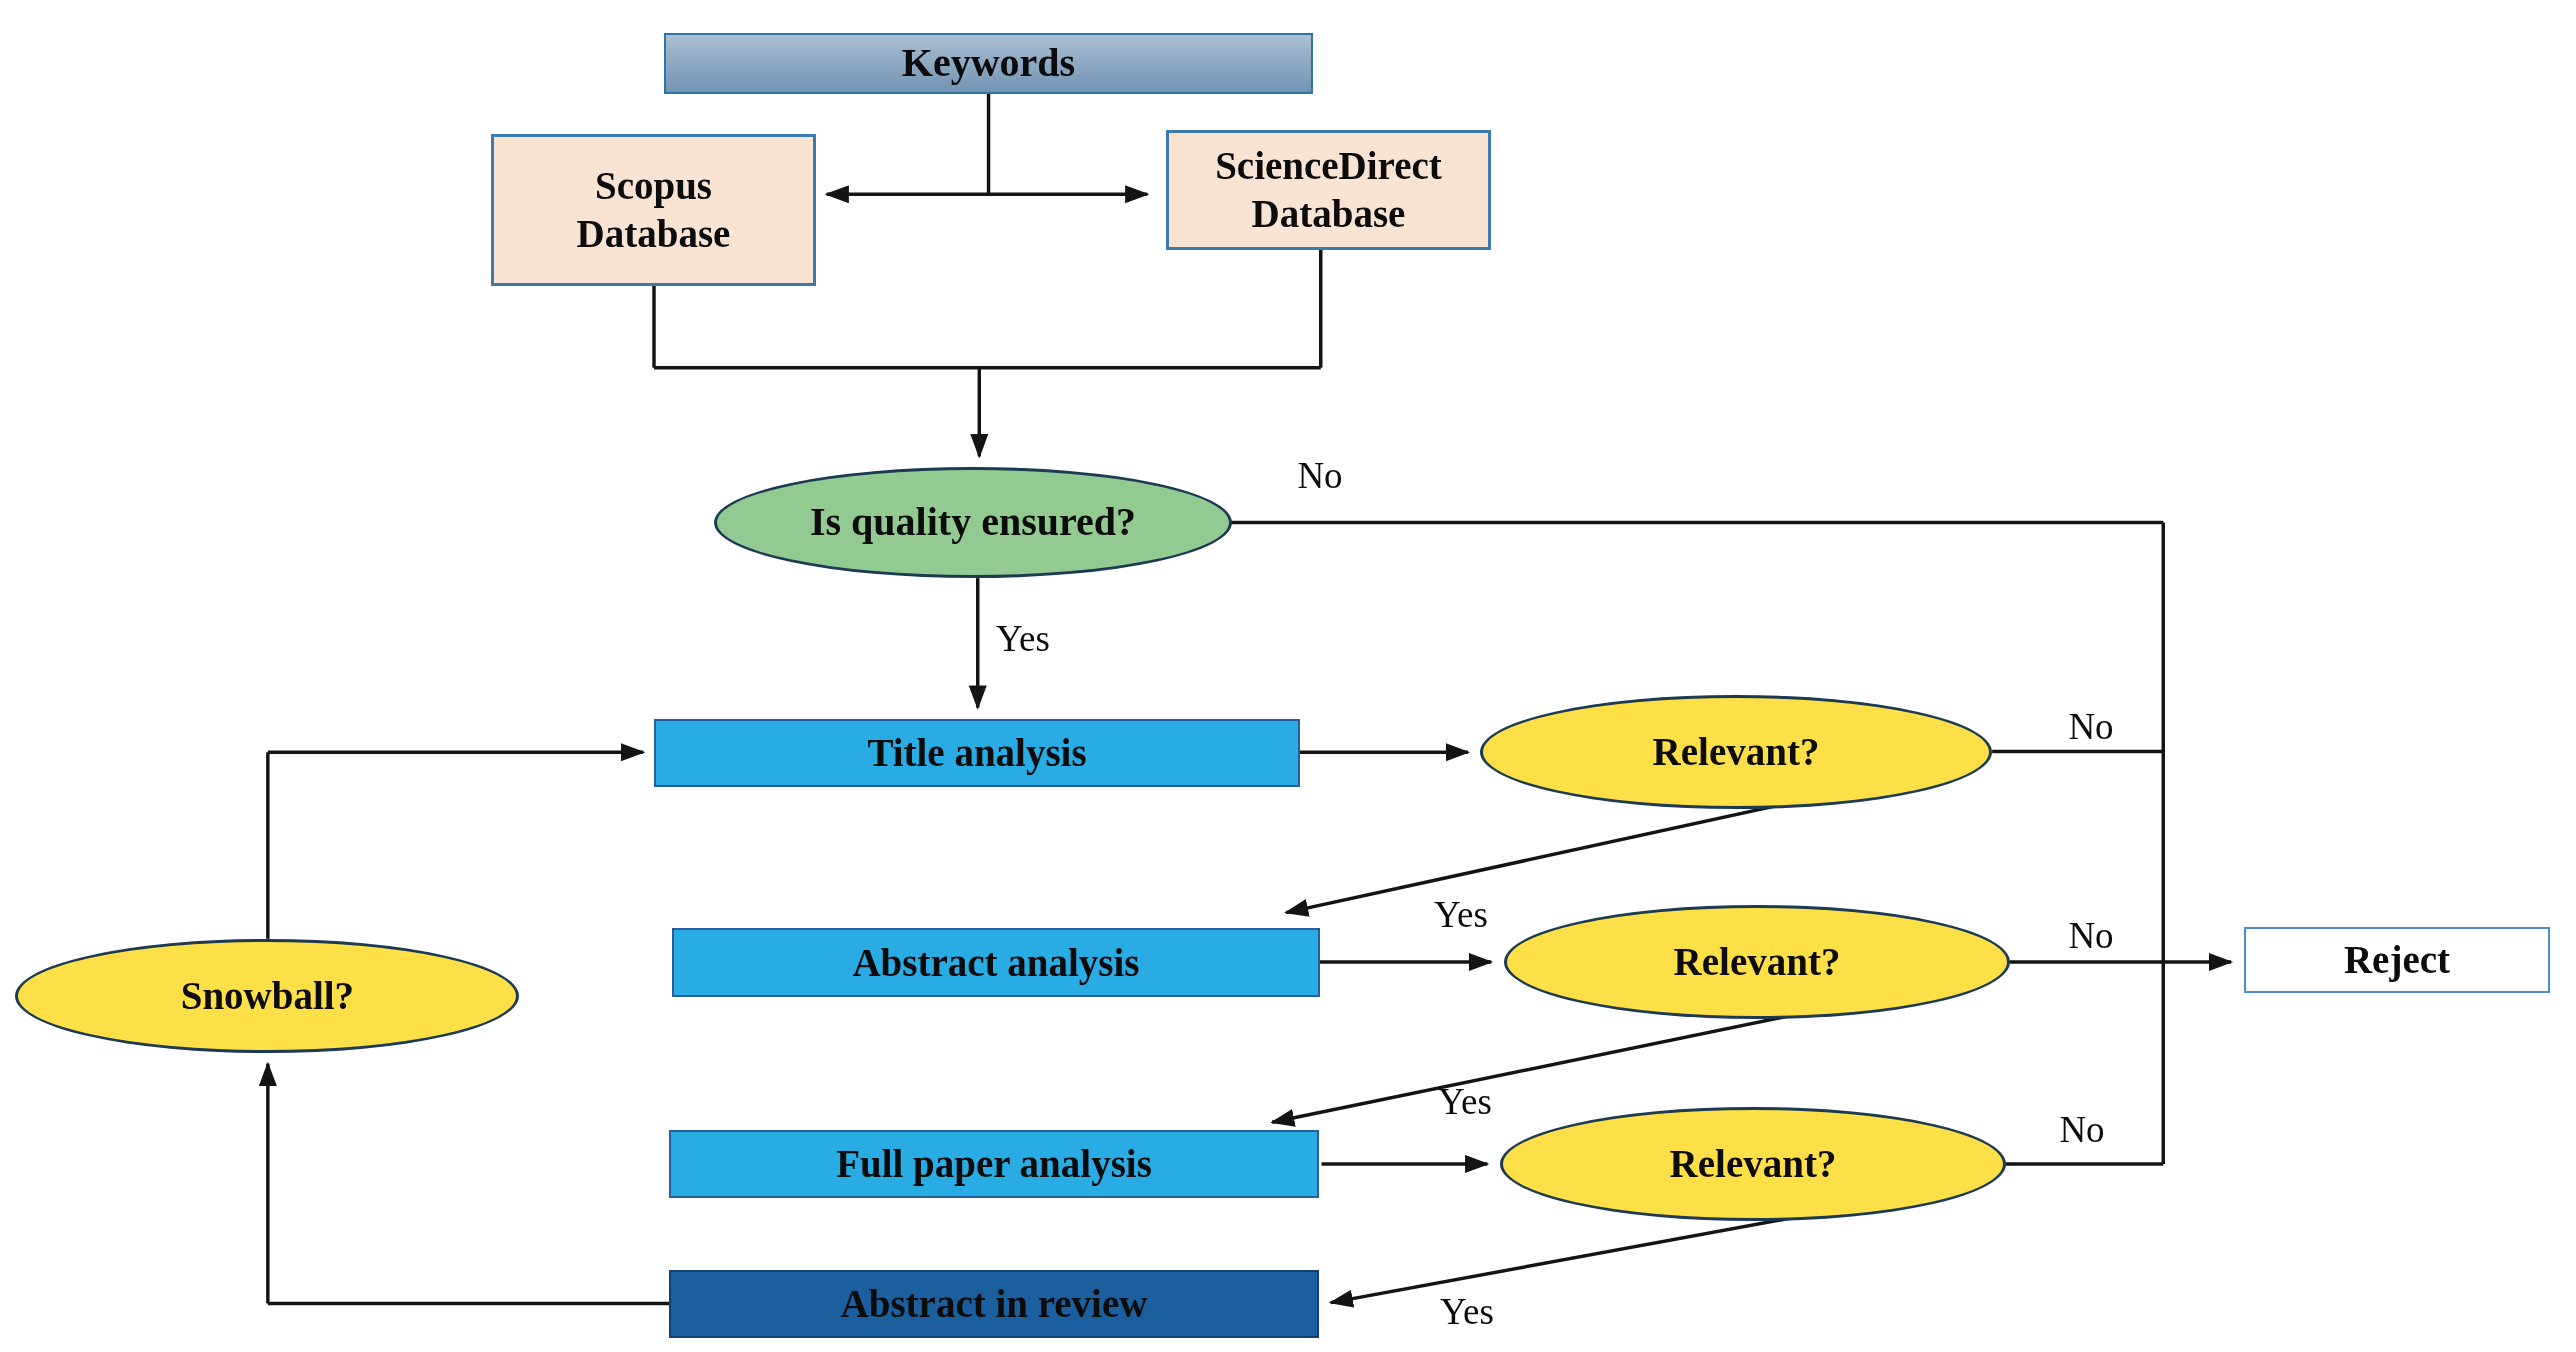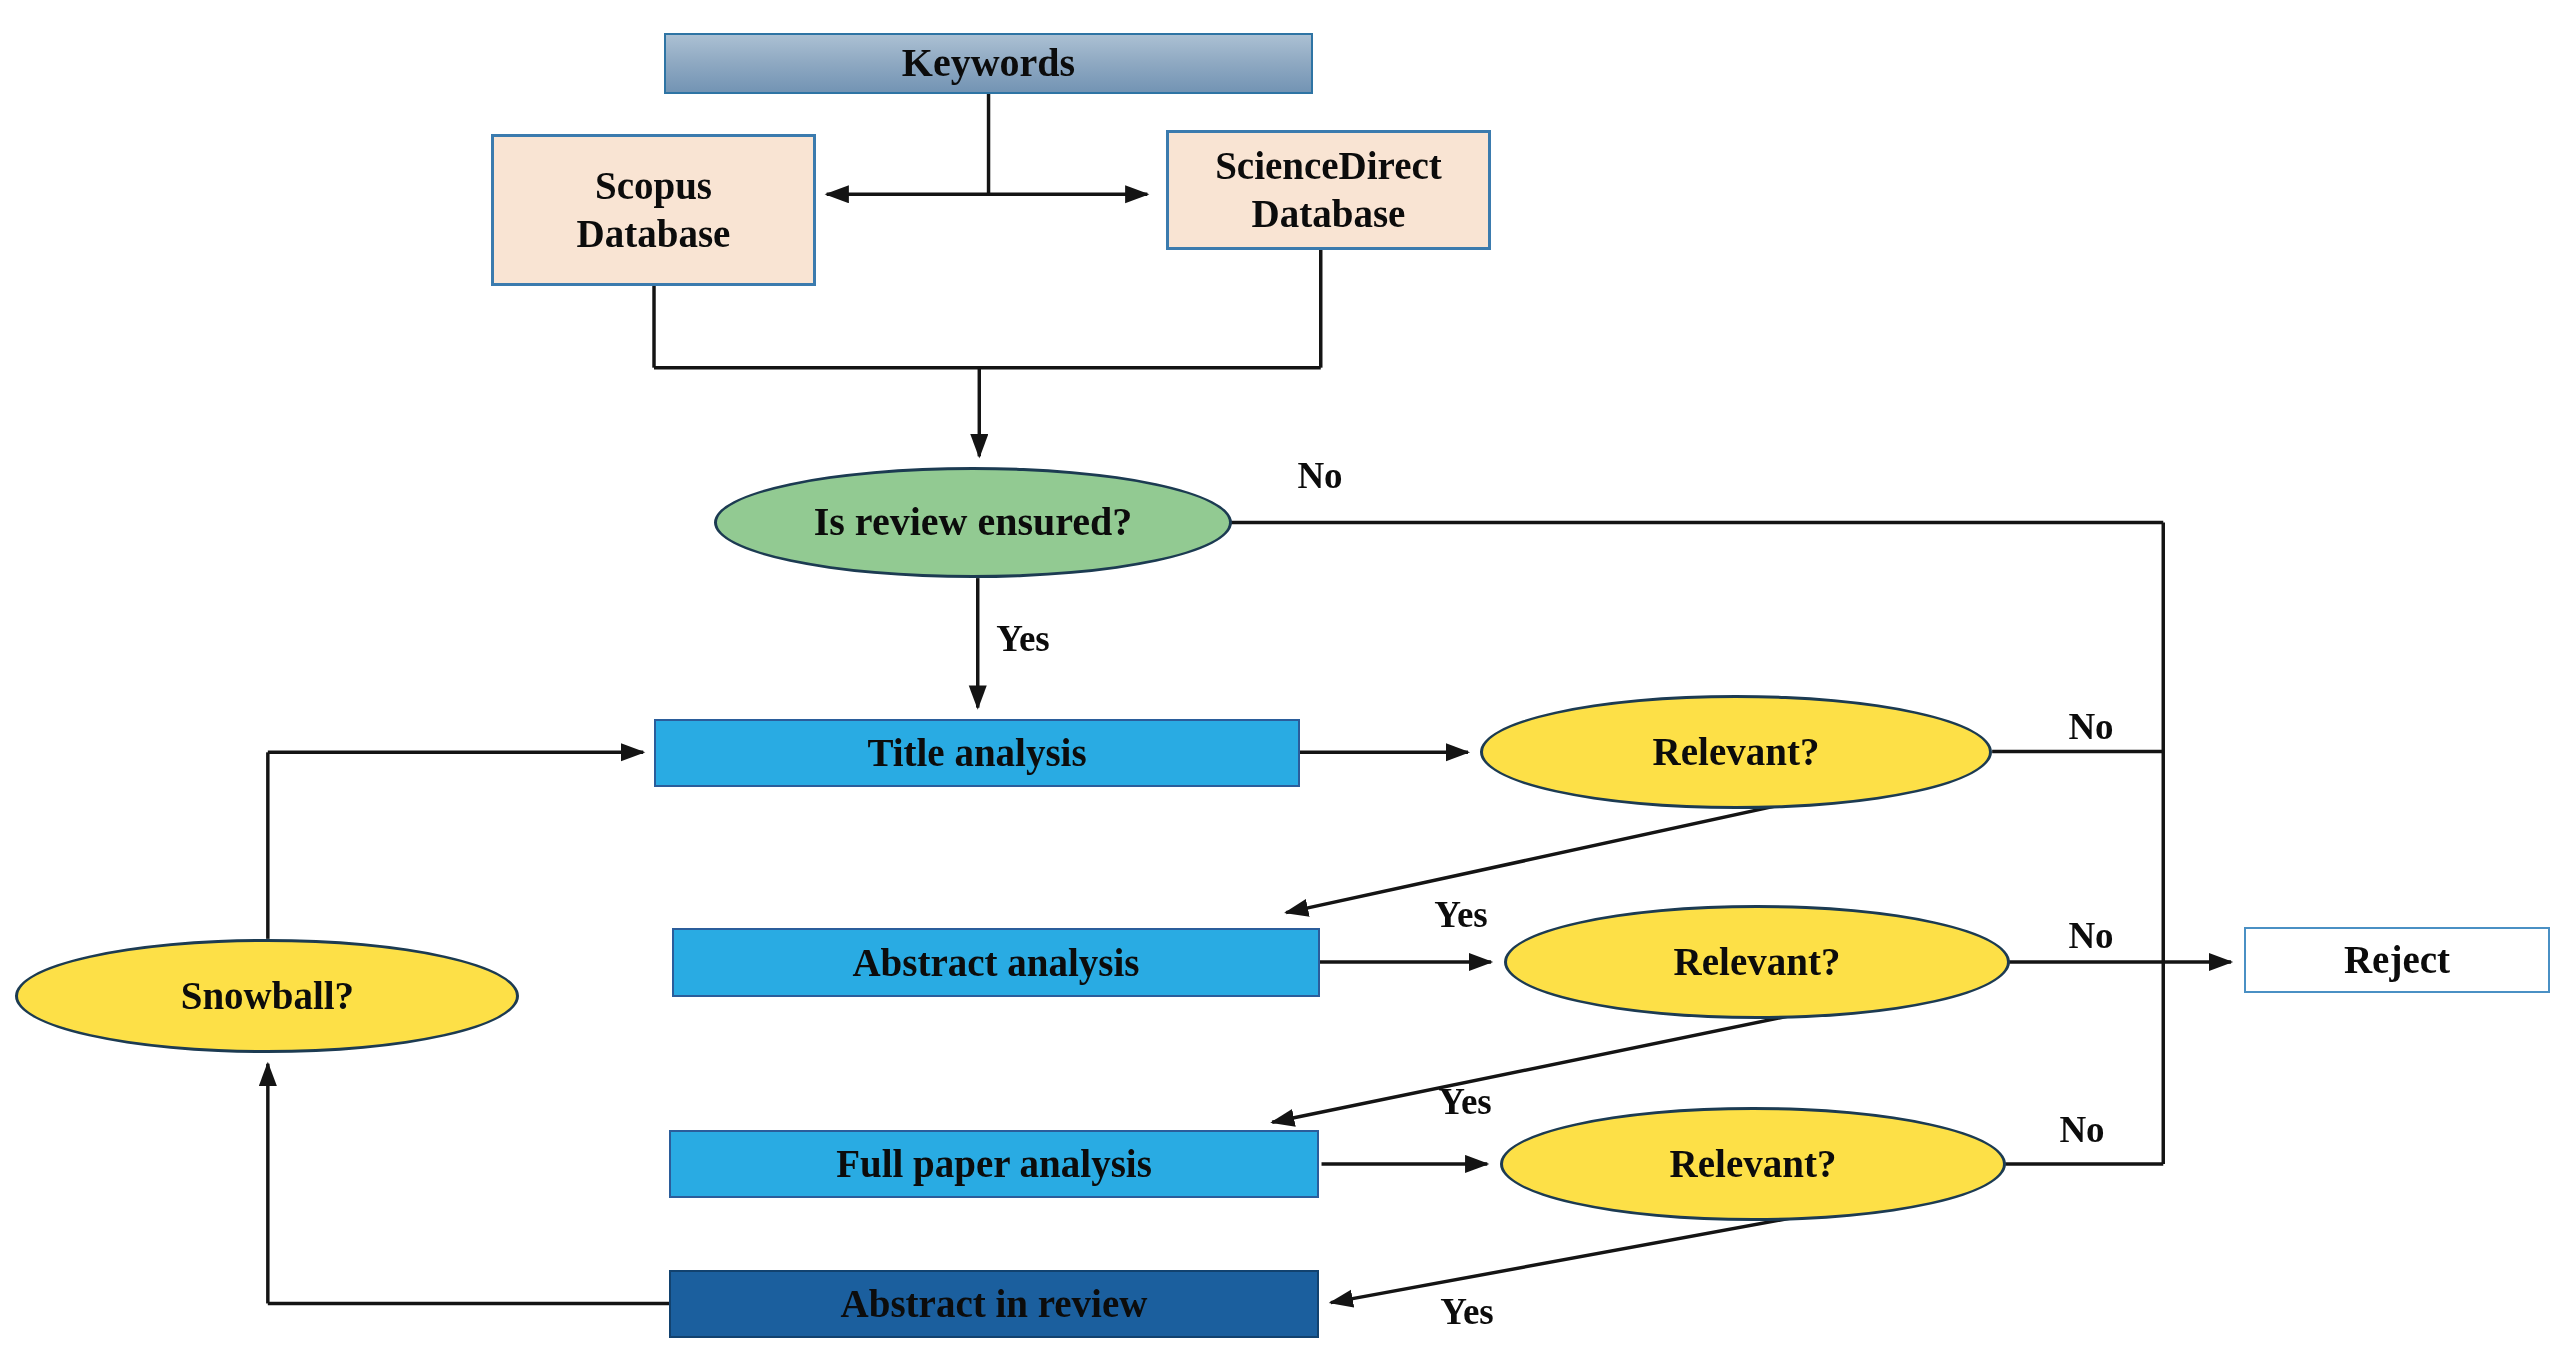"No" .edge-label { font-weight: bold -> normal }
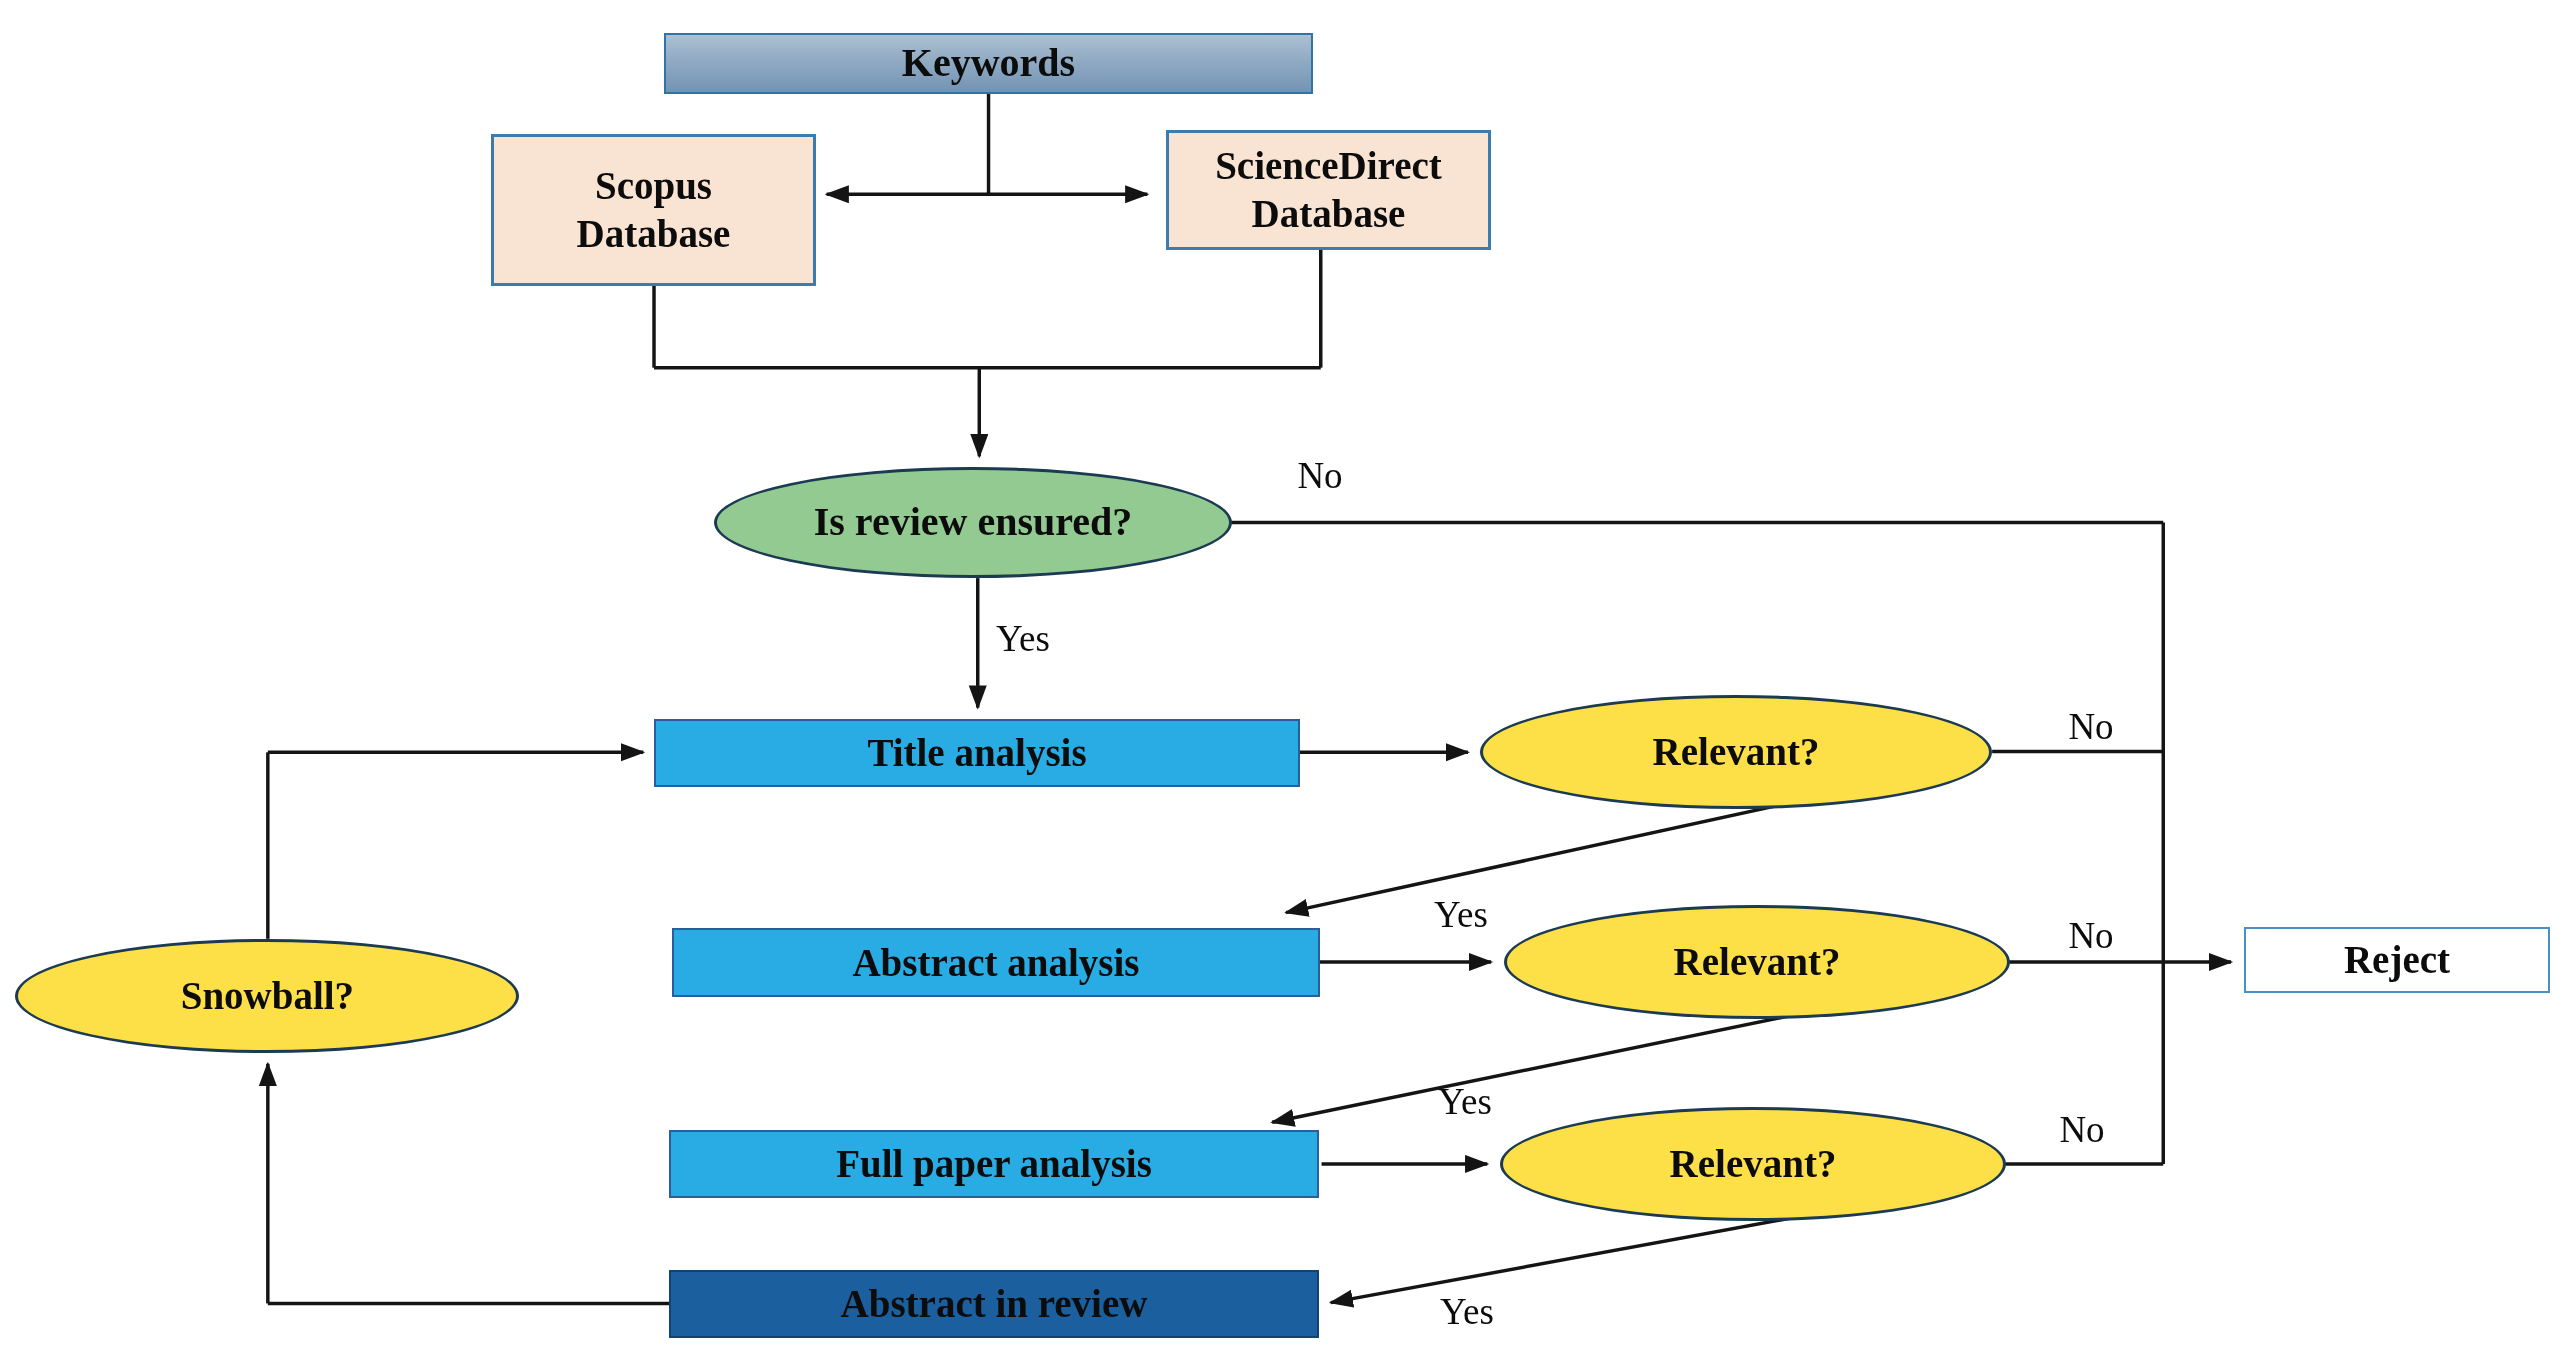"Is review ensured?" span { text: review -> quality }
